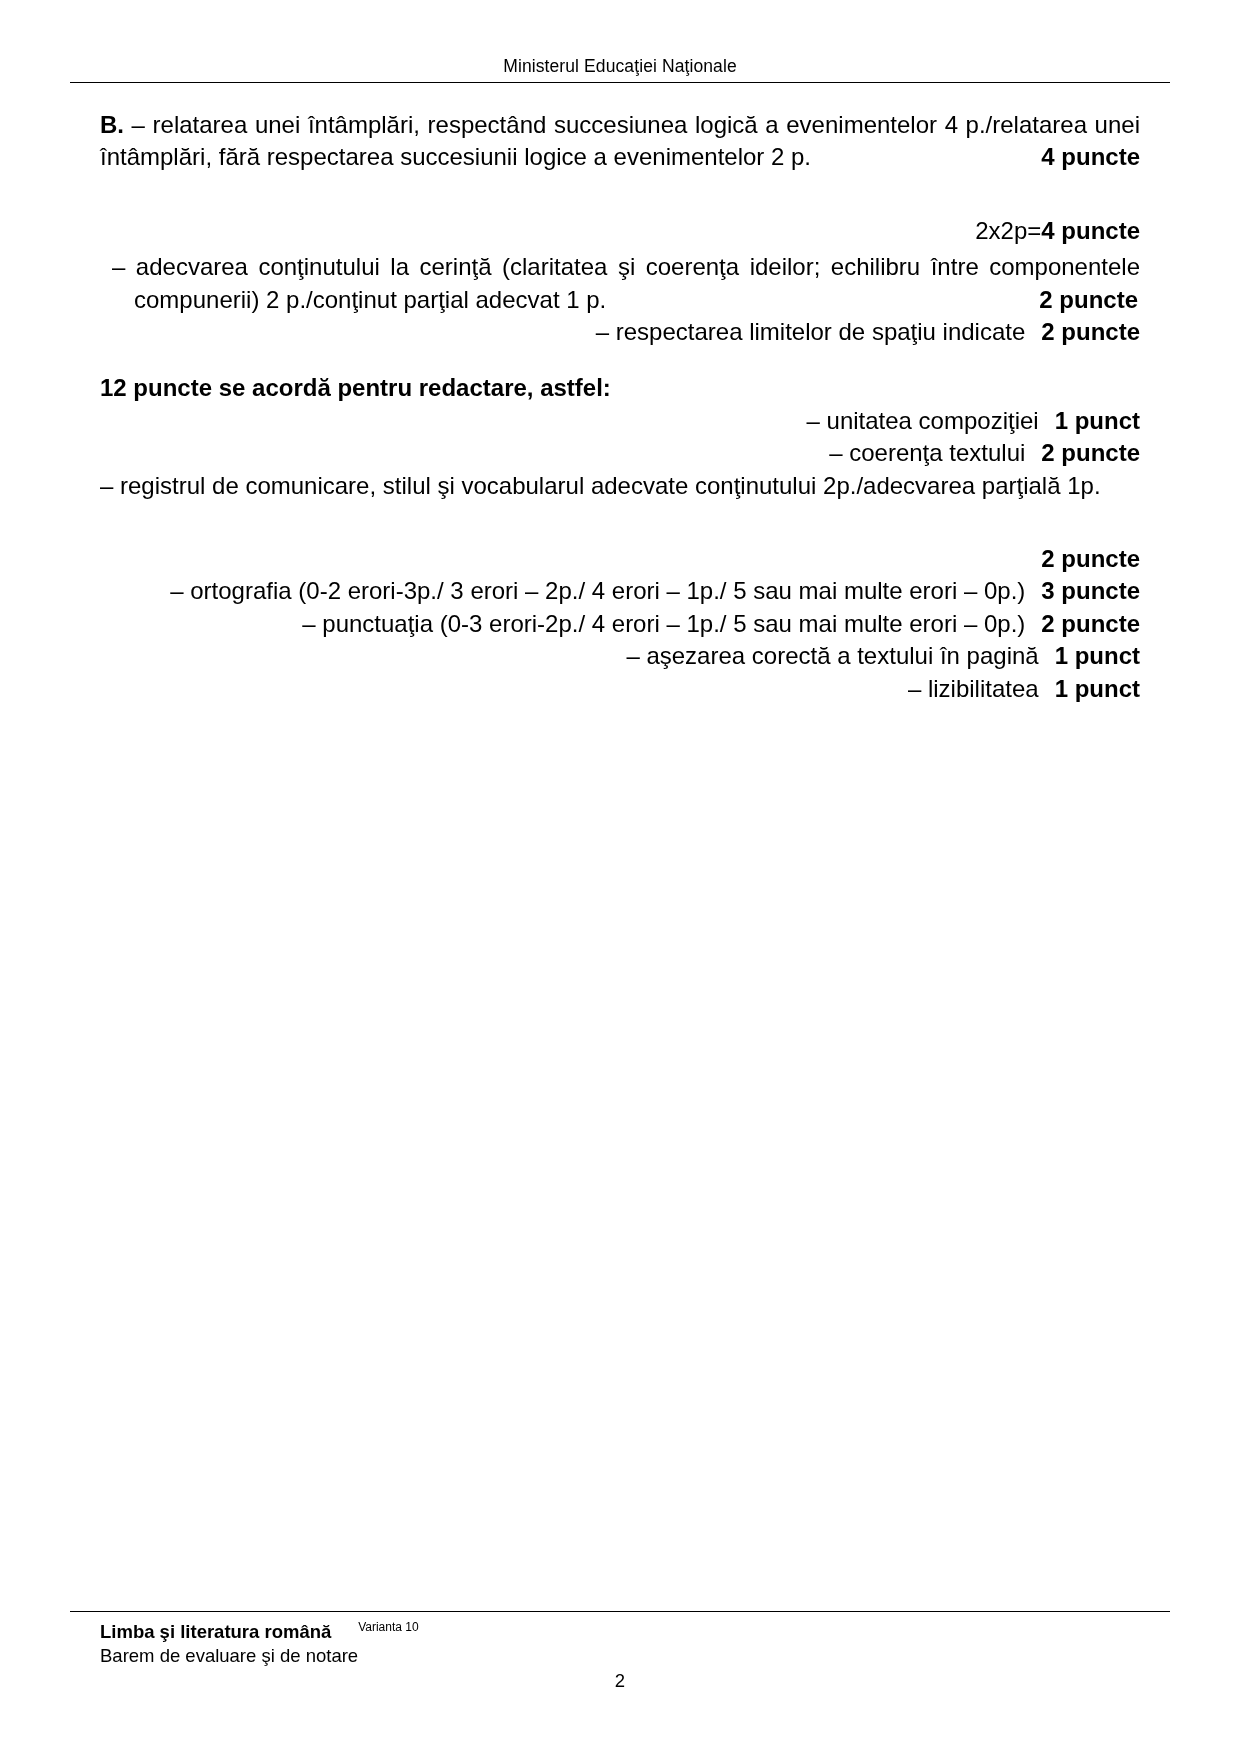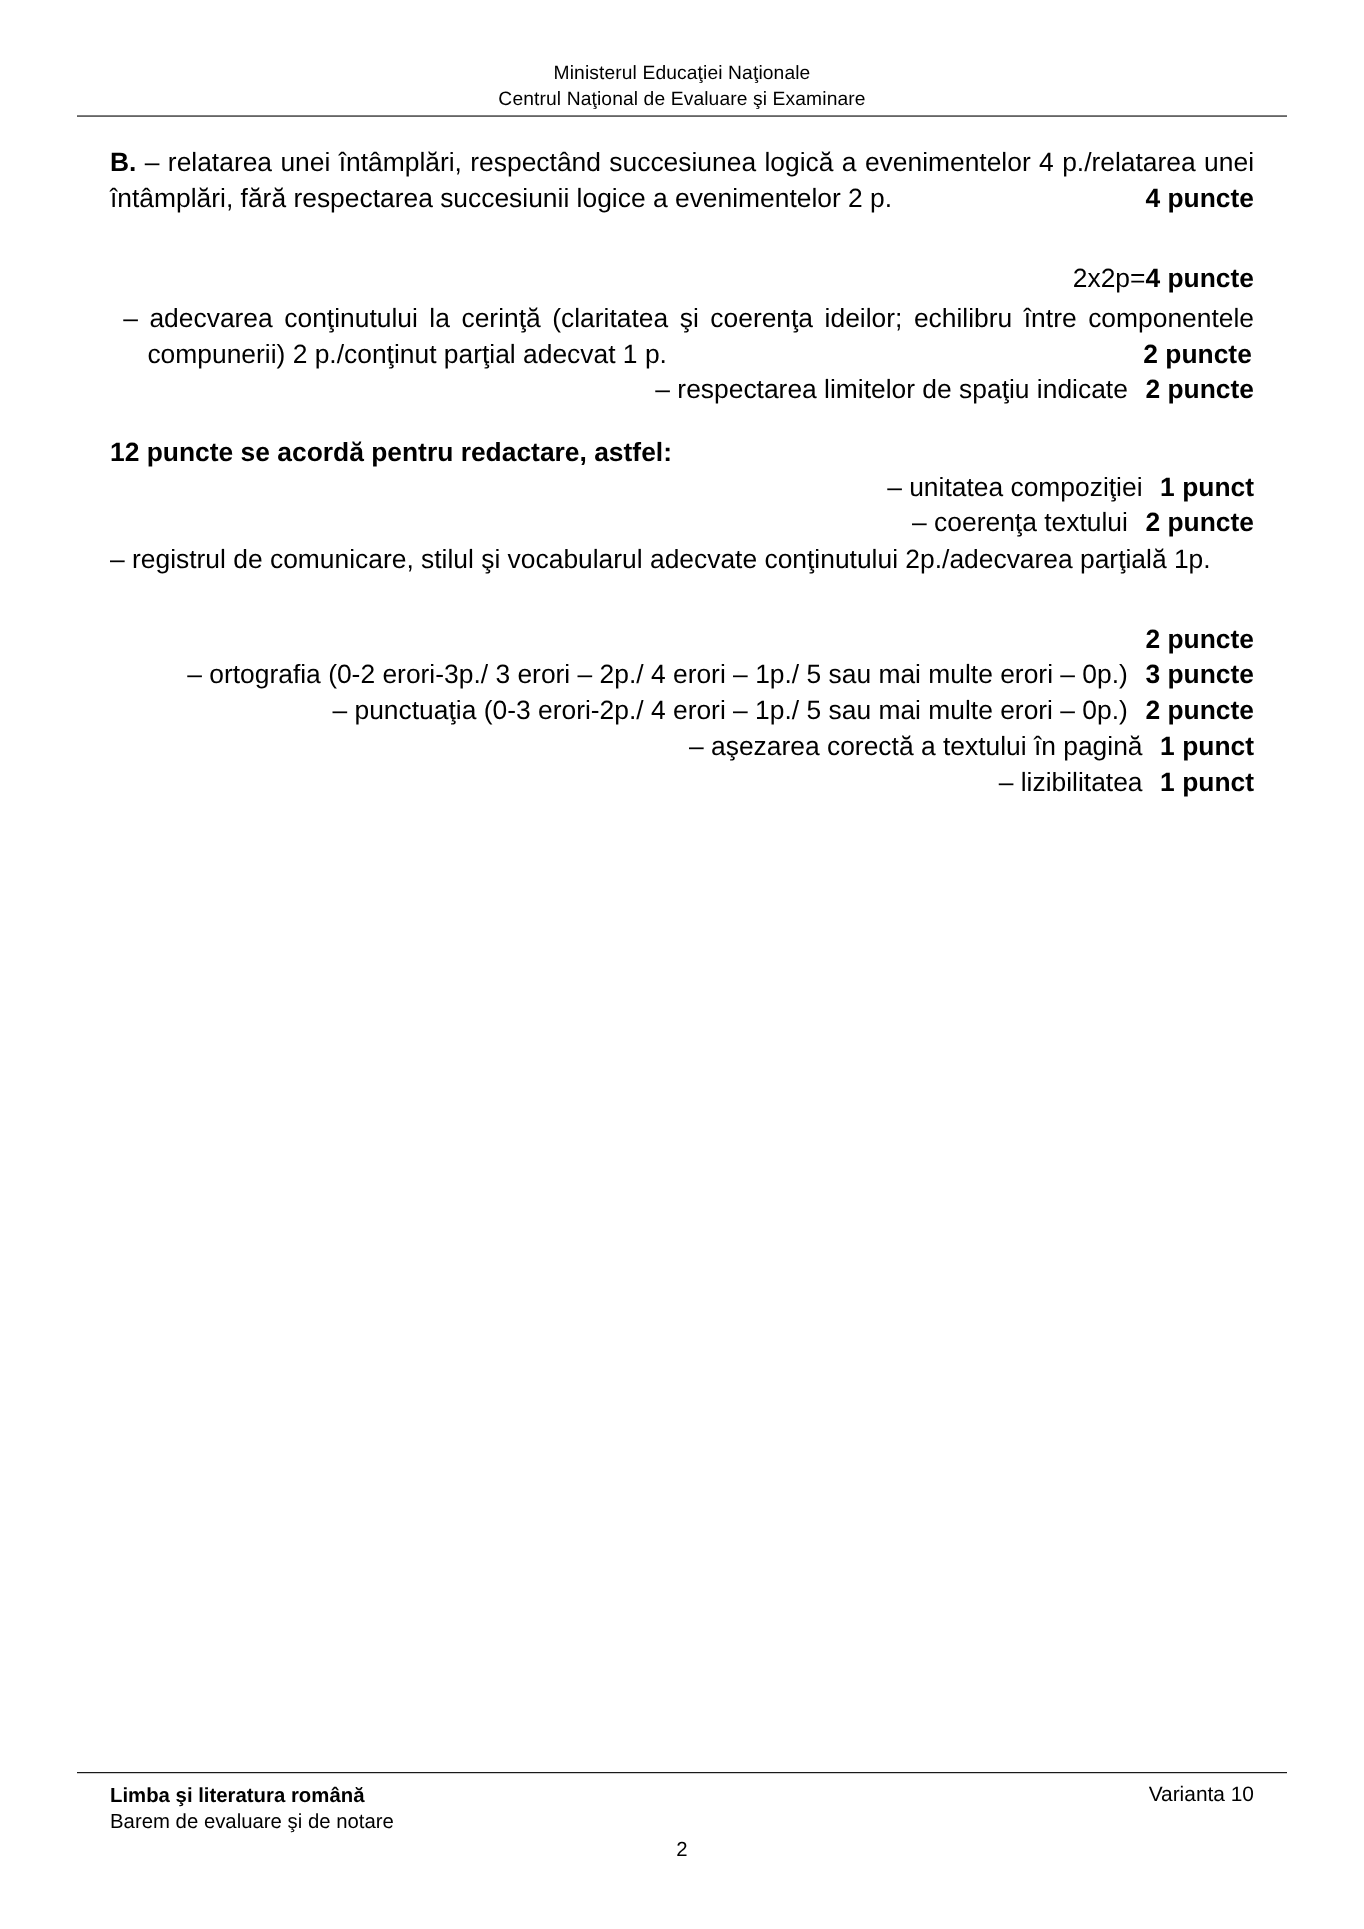"Centrul Naţional de Evaluare şi" div { html: <div>Centrul Naţional de Evaluare şi Examinare</div> -> none }
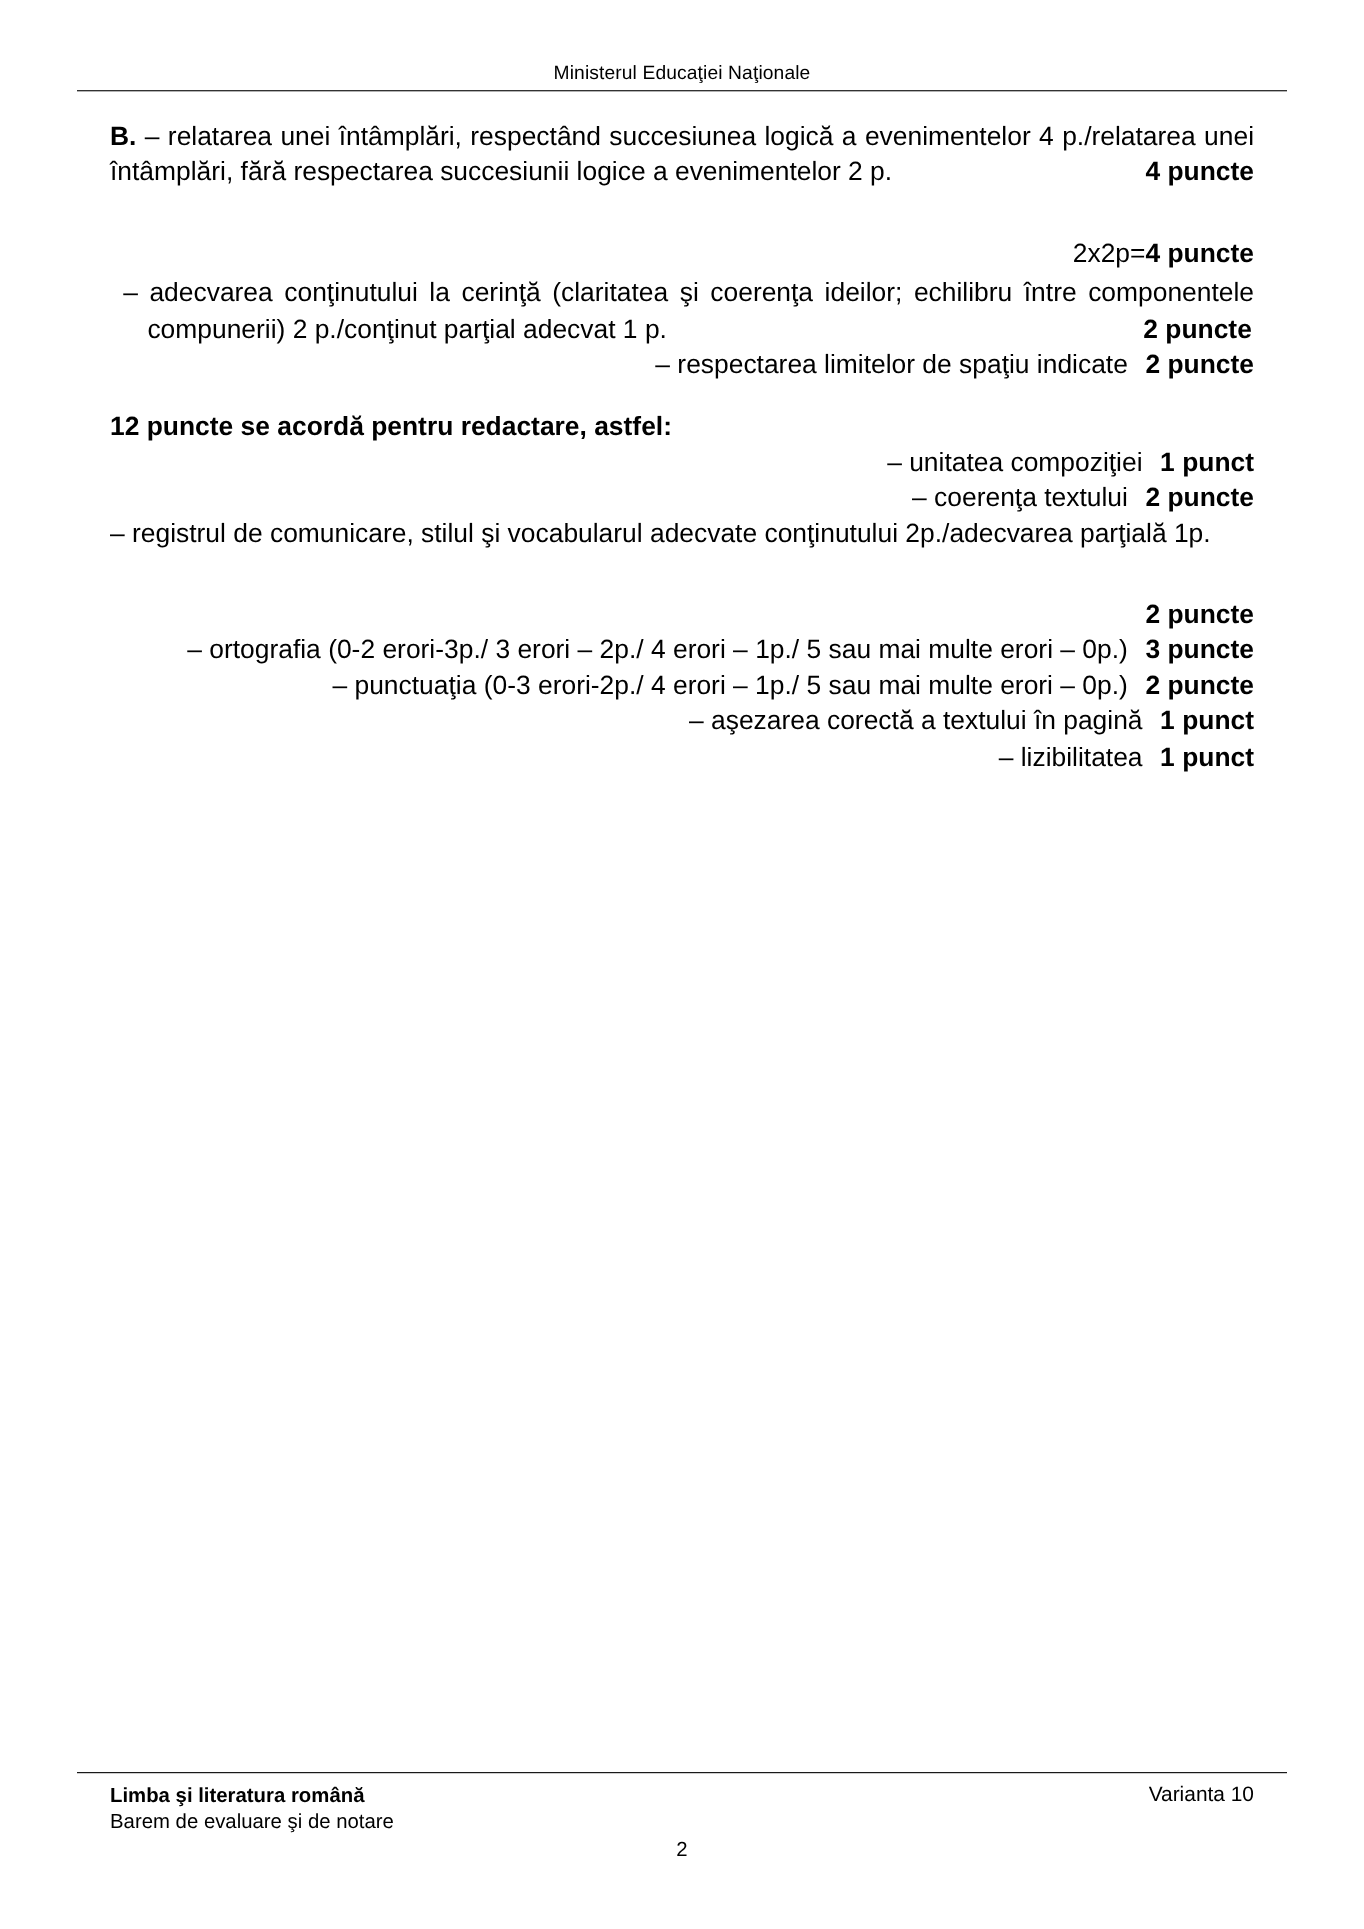"Limba şi literatura română" .footer-cols { justify-content: space-between -> none }
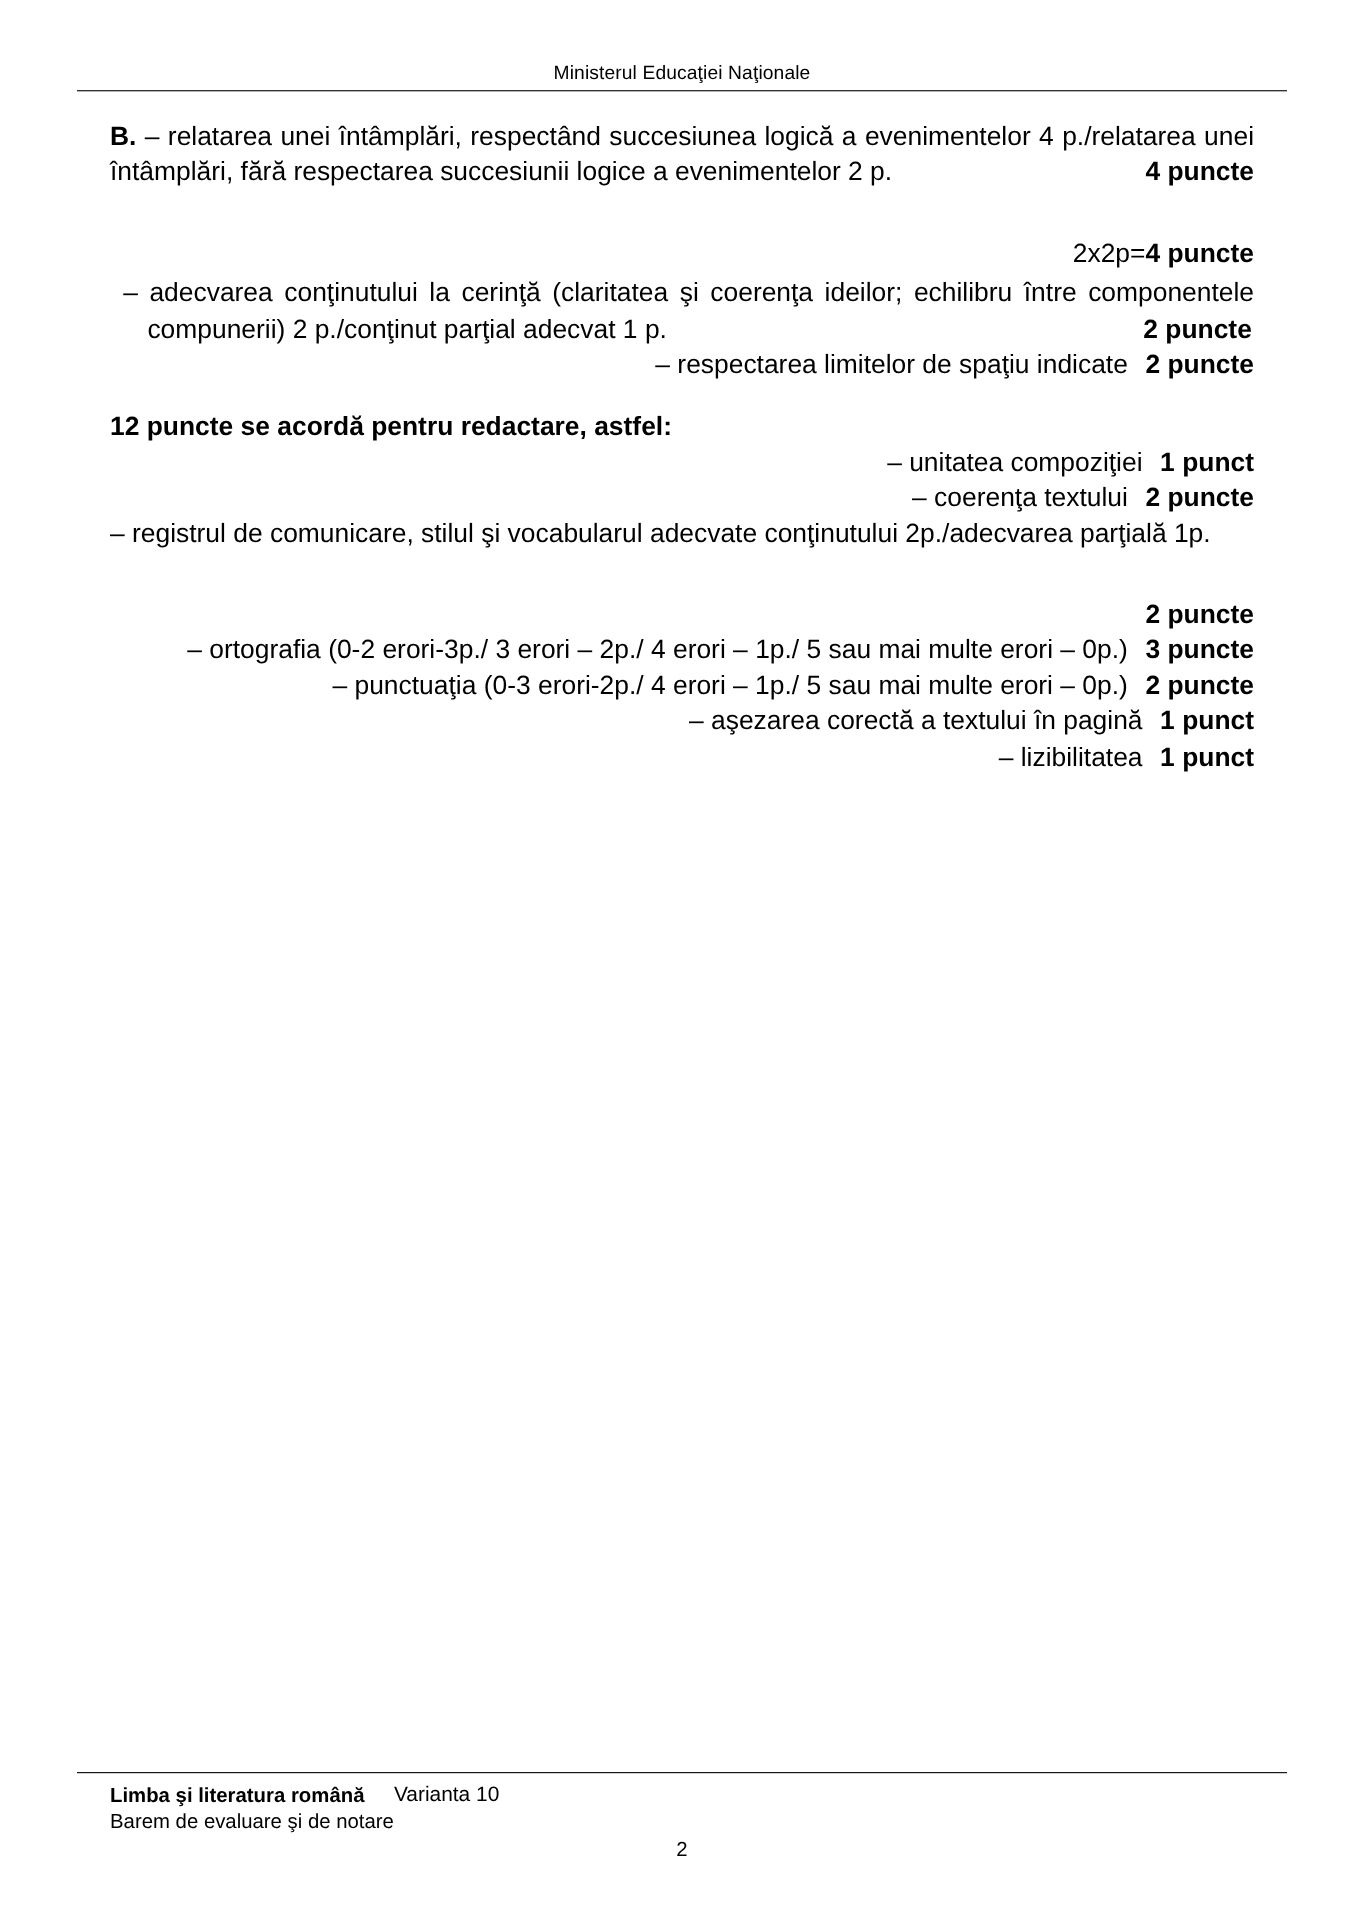"Varianta 10" .footer-right { font-size: 19px -> 12px }
